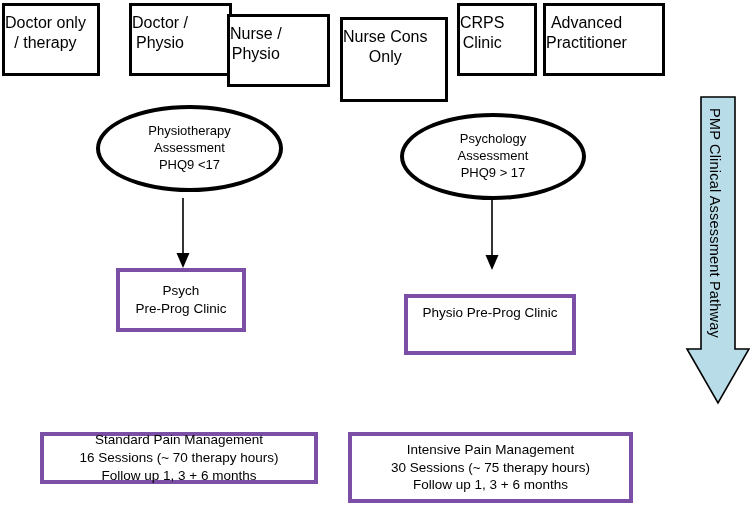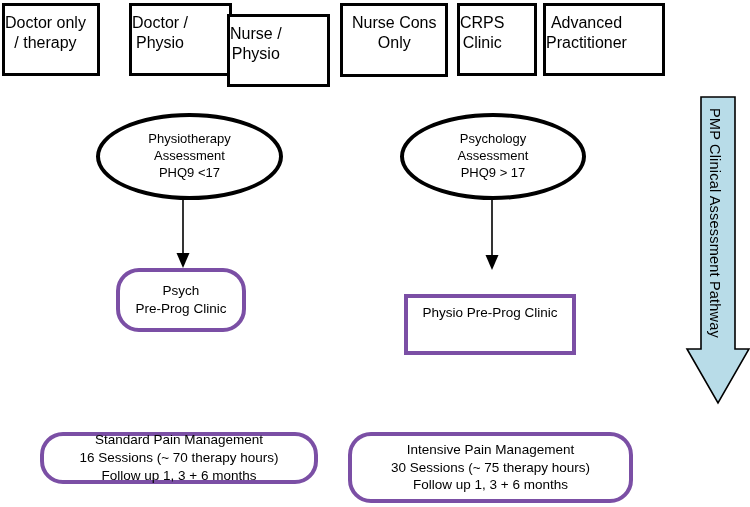"Nurse Cons" div.src-box { height: 74px -> 85px; padding-left: 9px -> none; top: 3px -> 17px }
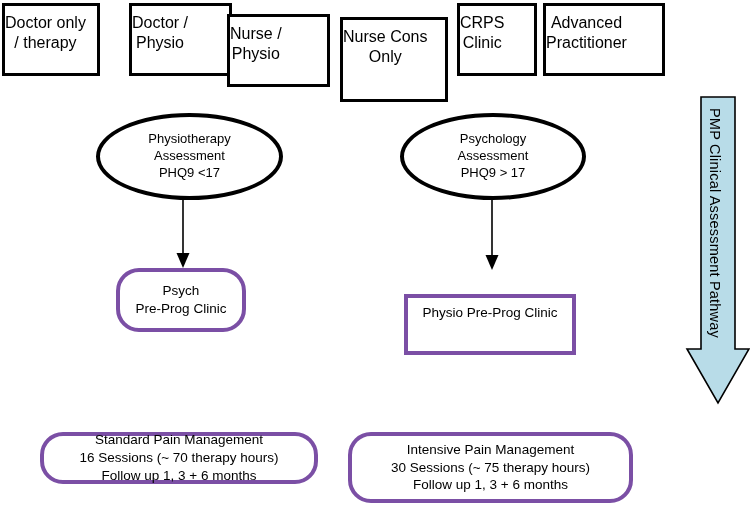"Physiotherapy" div.ellipse { top: 113px -> 105px }
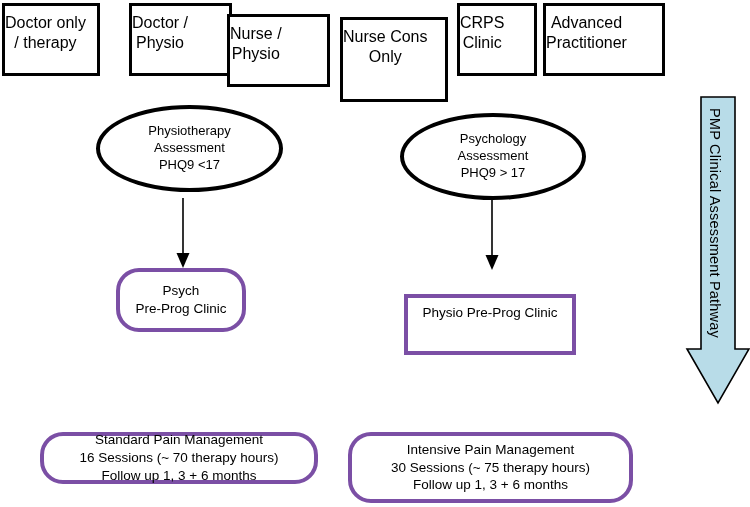"Psych" .purple-box.vcenter { border-radius: 23px -> none }
